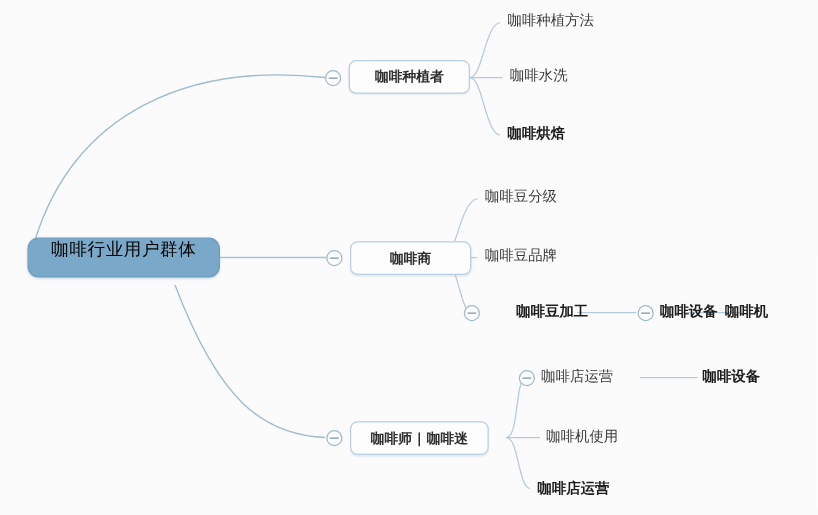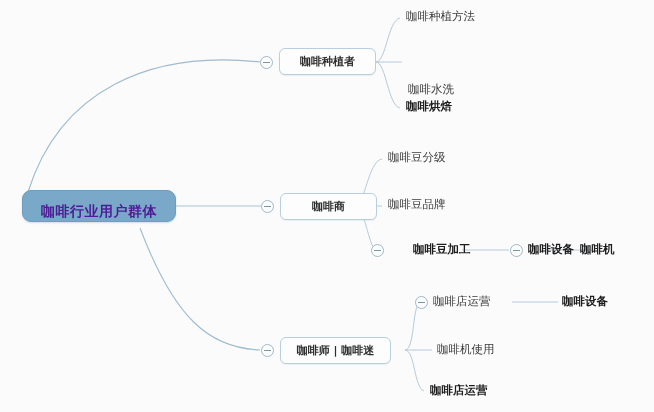"咖啡水洗" div.node { margin-top: 29px -> none }
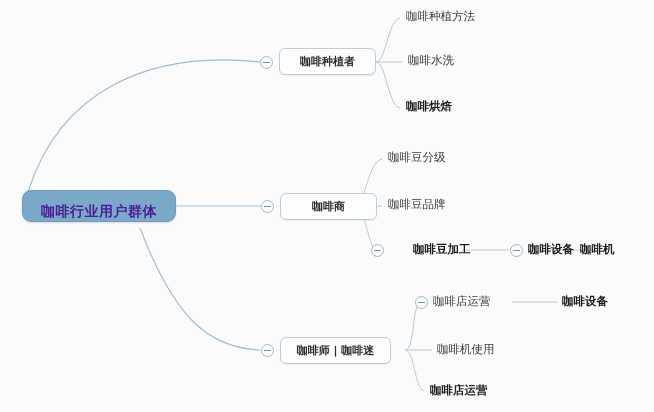"咖啡行业用户群体" .root-node { align-items: flex-end -> flex-start; color: #4c1d95 -> #000000; font-weight: bold -> normal }
